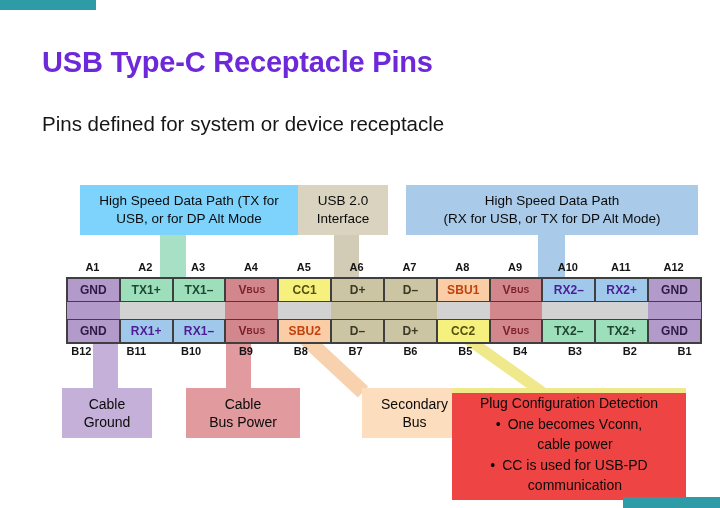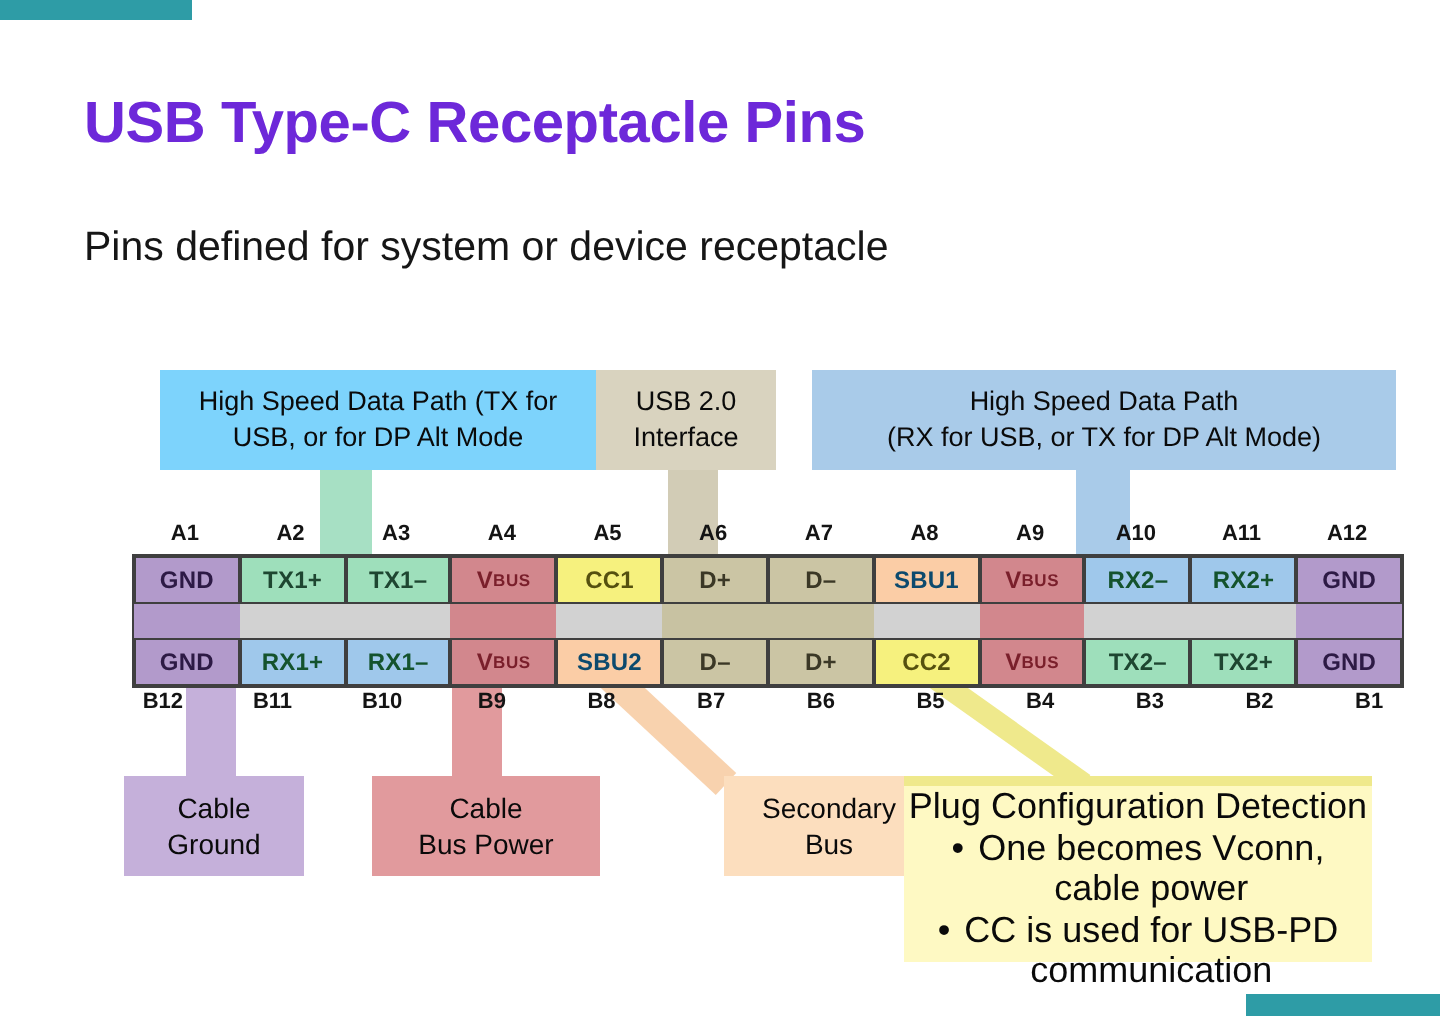"SBU1" .c-sbu { color: #0c4a6e -> #c2410c }
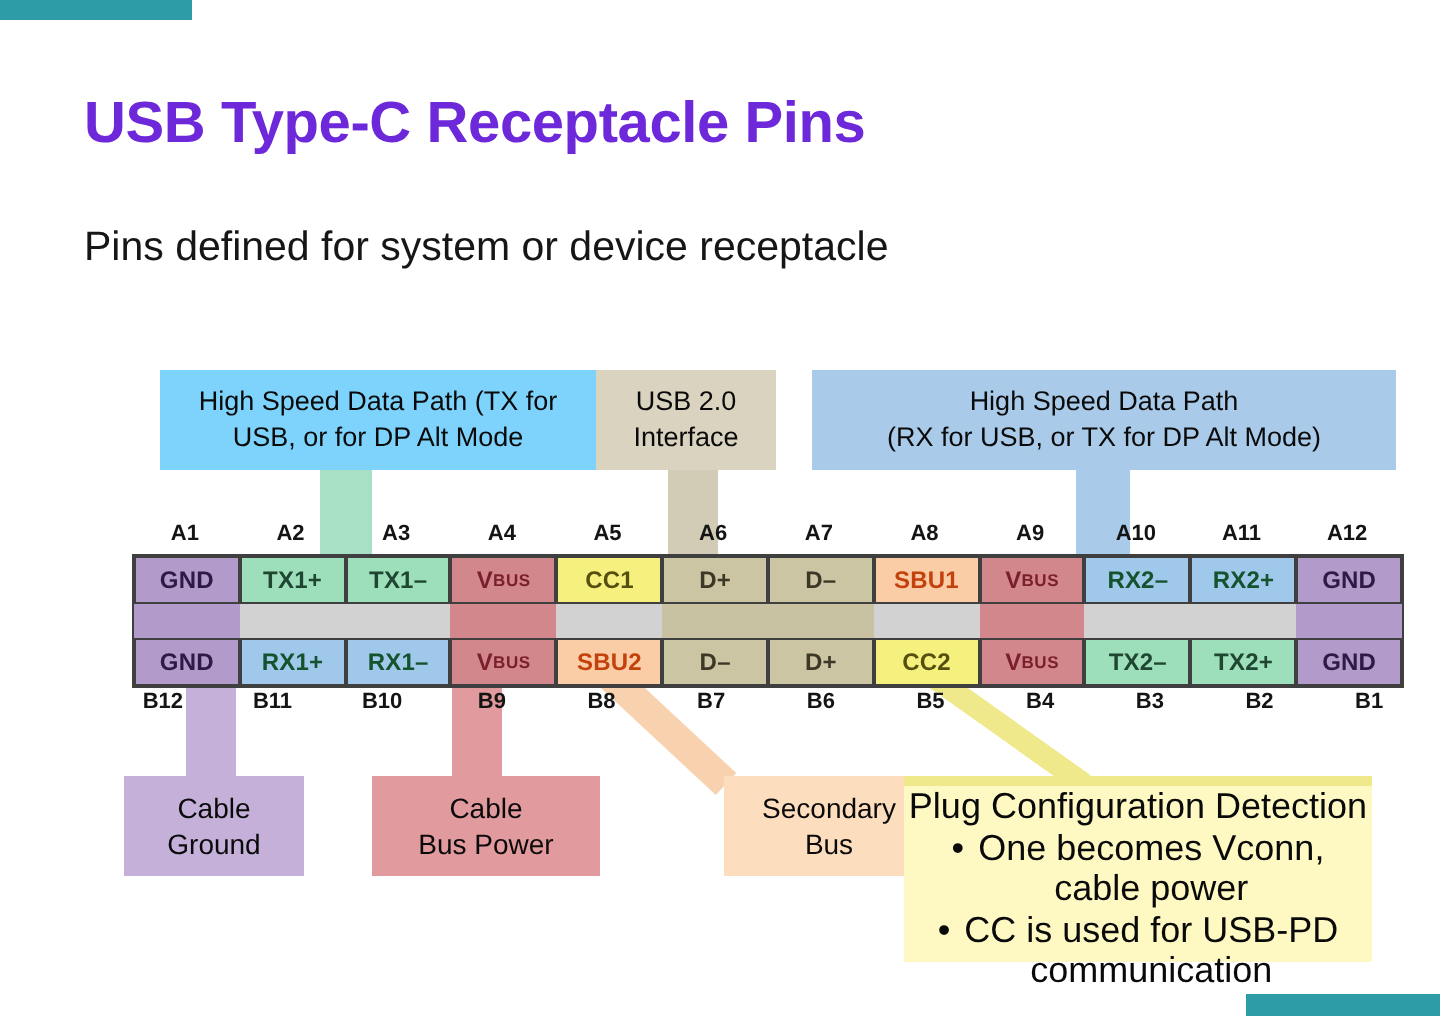"RX2–" .c-rx { color: #14532d -> #4c1d95 }
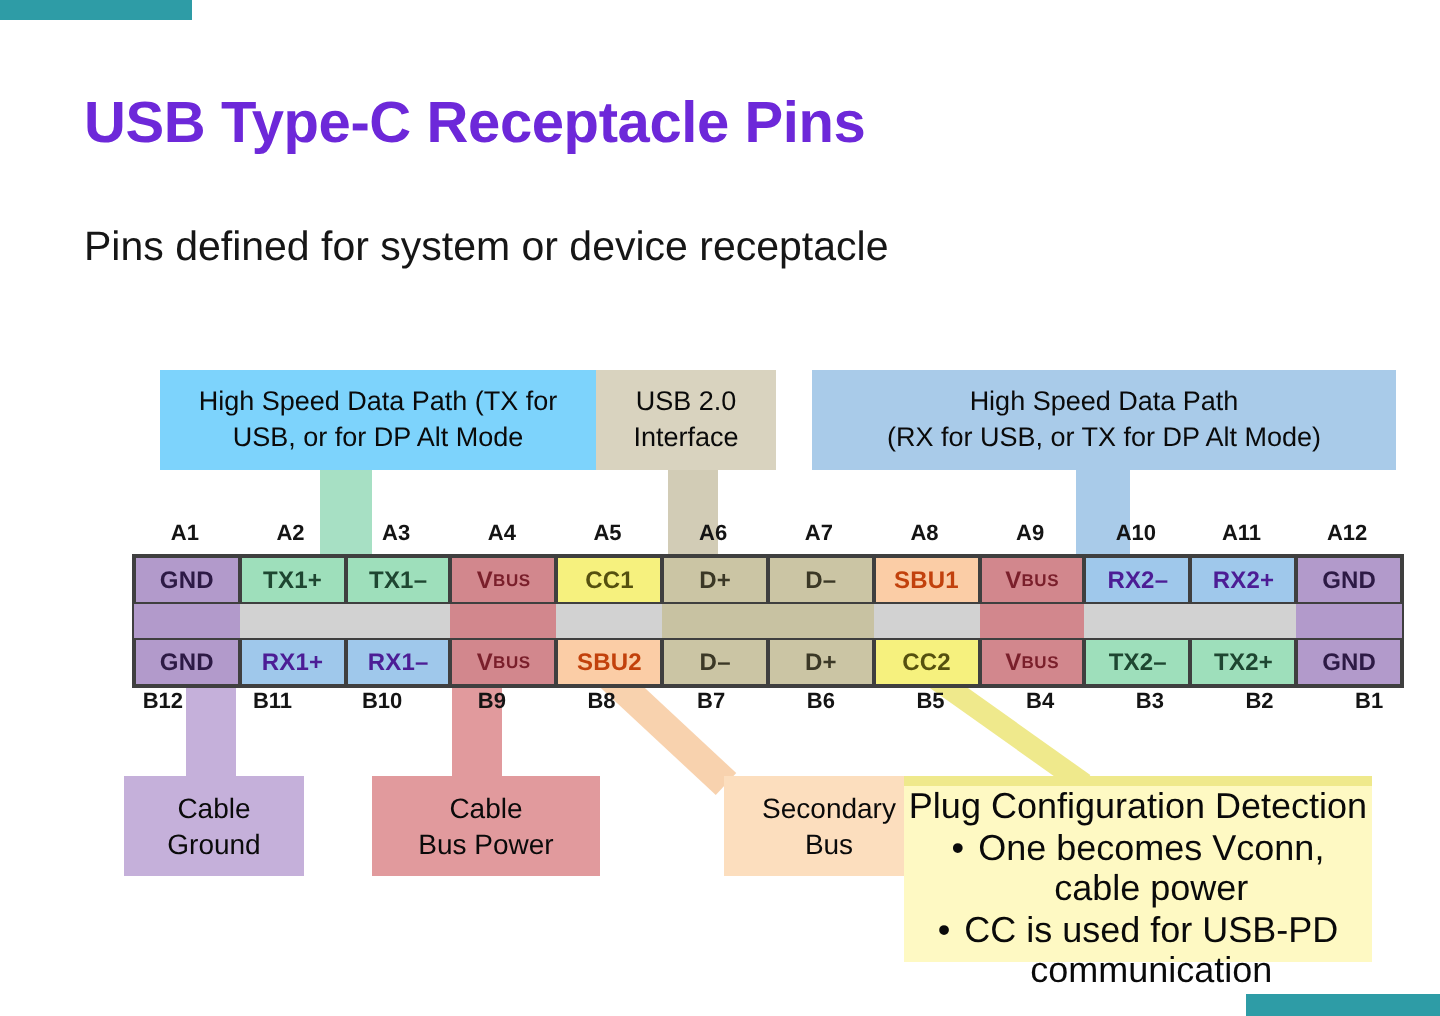"Plug Configuration Detection" .co-plug { background: #fef9c3 -> #ef4444; font-size: 18px -> 14px; height: 93px -> 112px }
